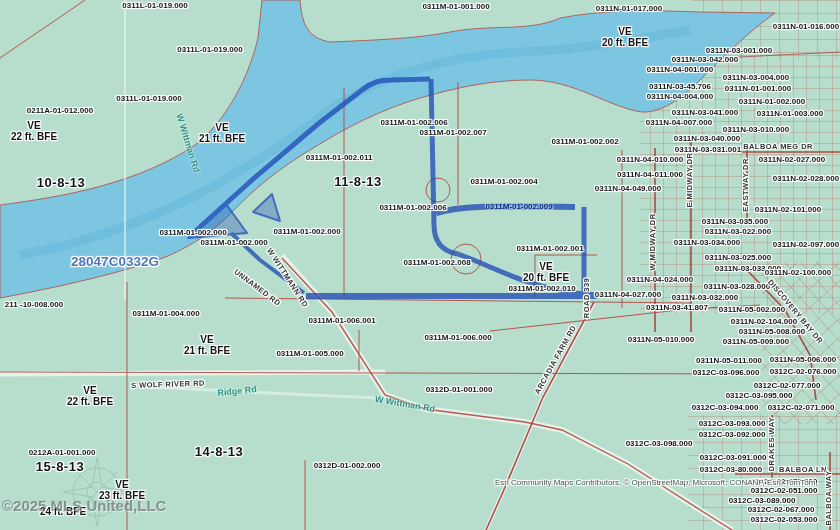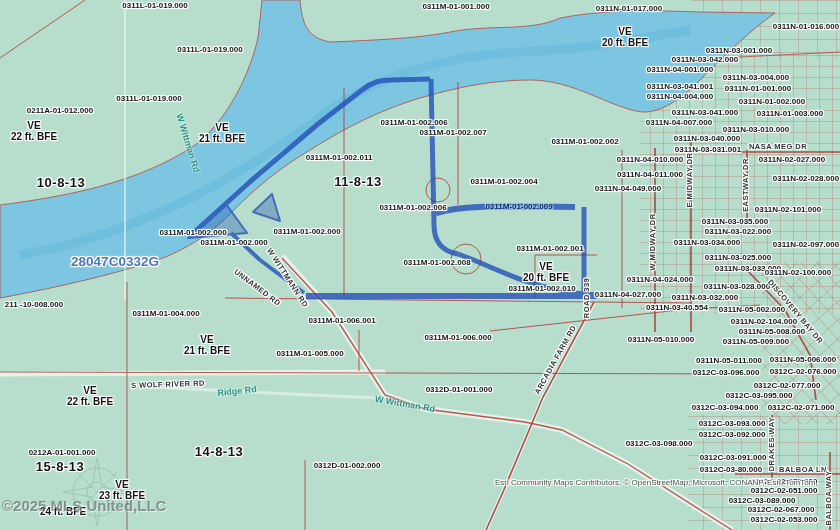"0311N-03-041.001" div.lbl { text: 0311N-03-041.001 -> 0311N-03-45.706 }
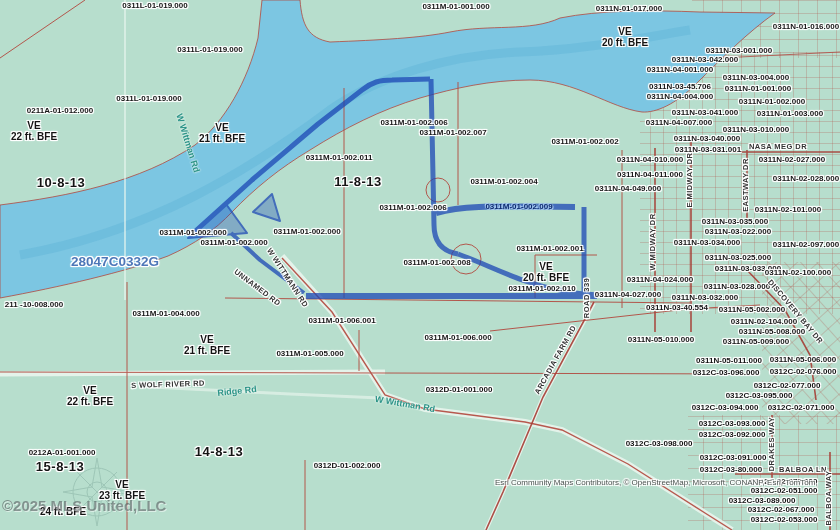"NASA MEG DR" div.lbl { text: NASA -> BALBOA }
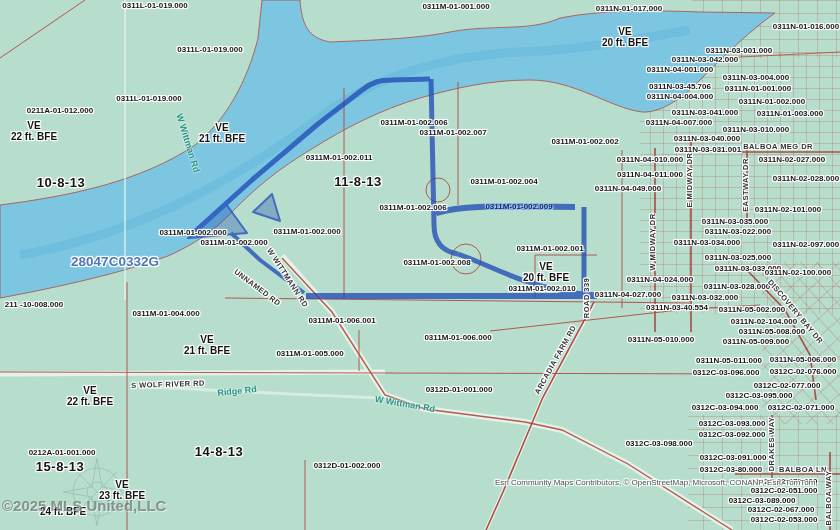"0311N-03-40.554" div.lbl { text: 0311N-03-40.554 -> 0311N-03-41.807 }
